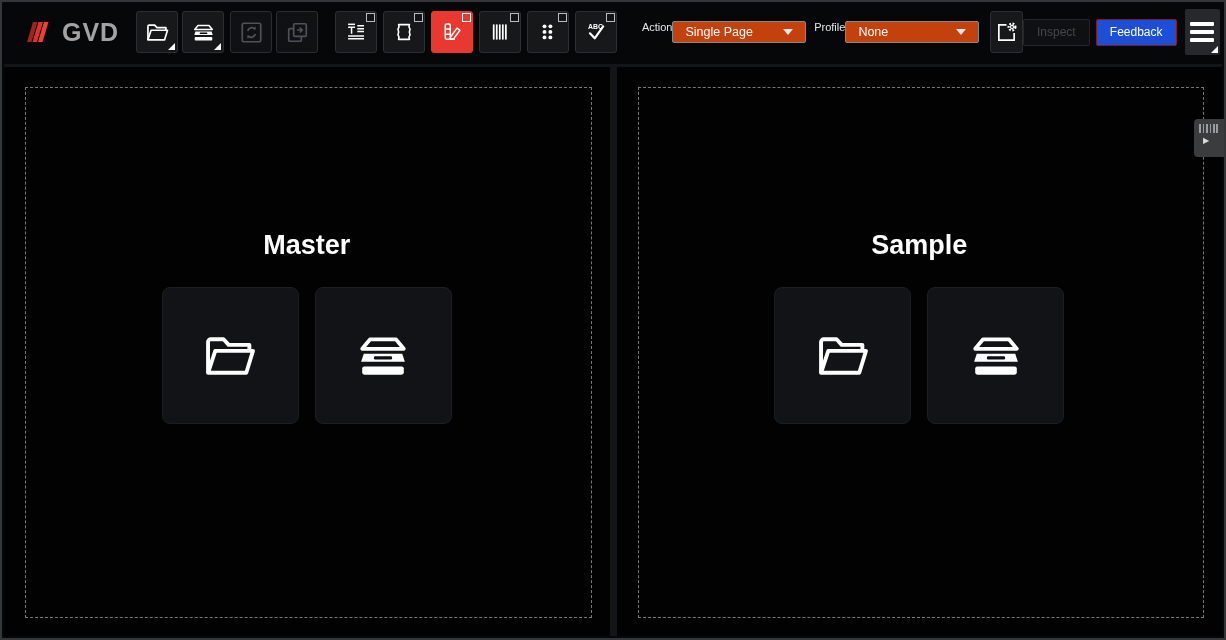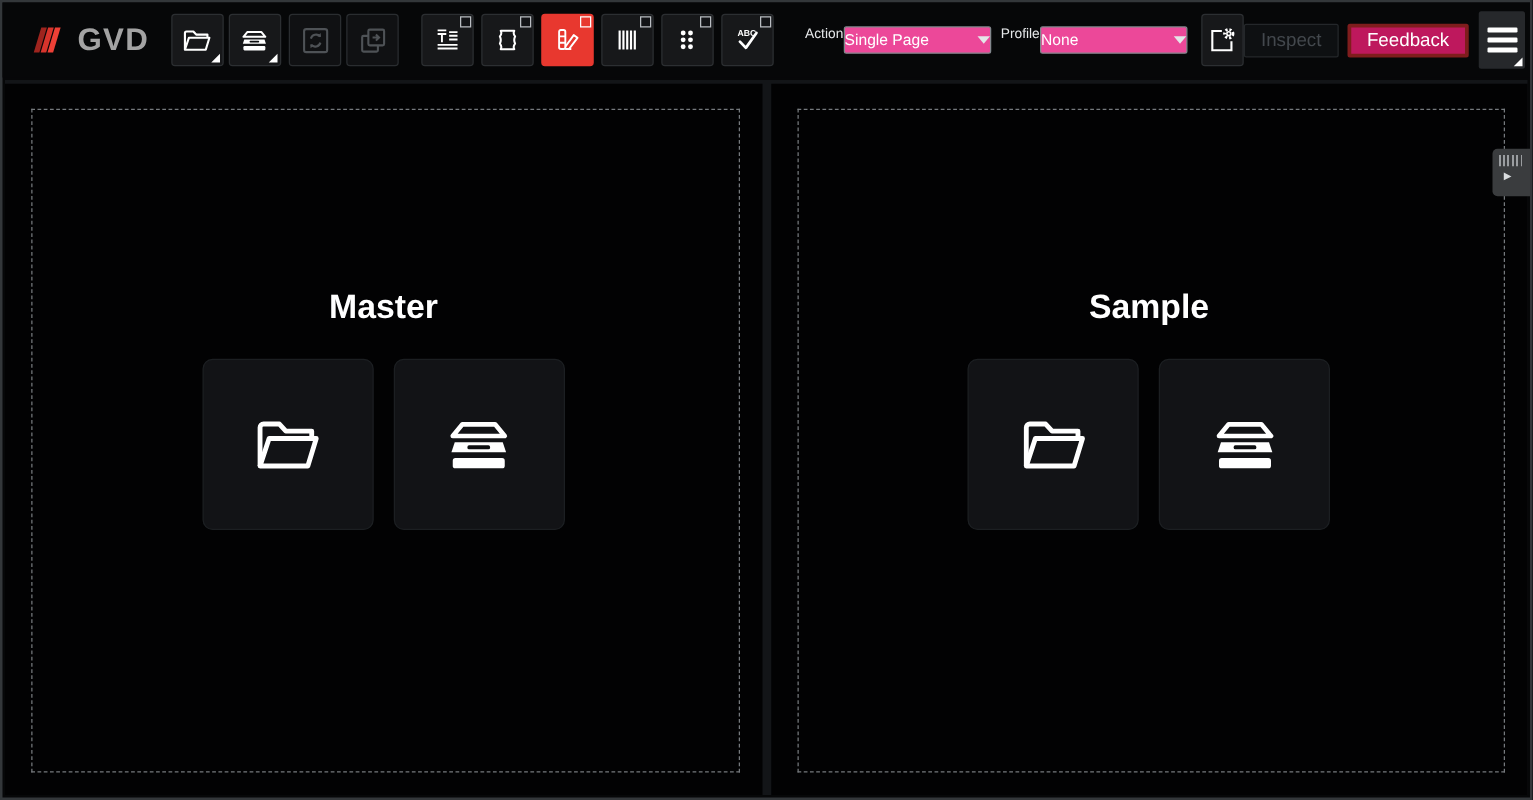"Single Page" .select { background: #ec4899 -> #c2410c; padding: 0 0 -> 0 12px; width: 118px -> 134px }
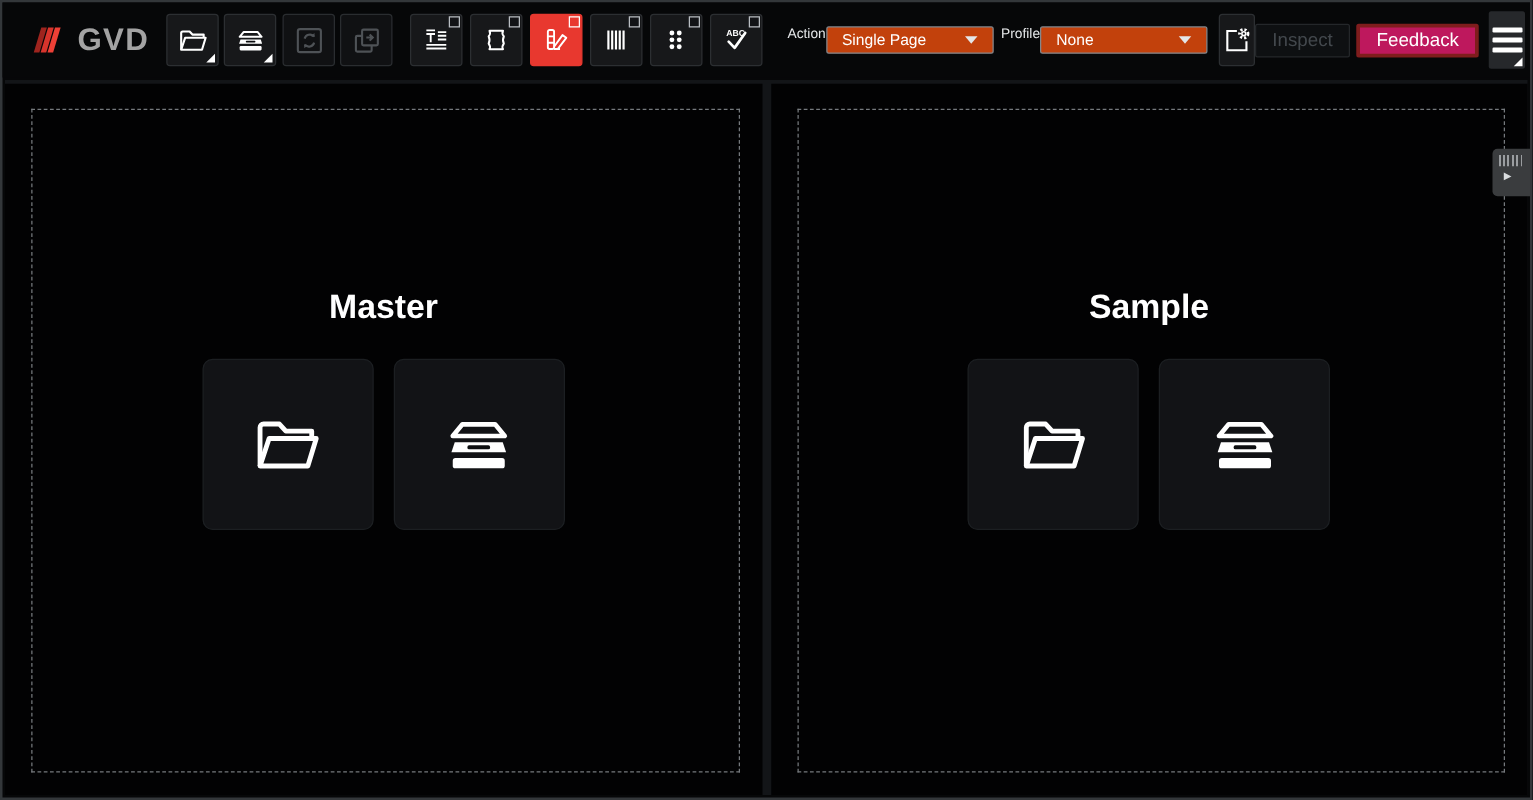"Inspect" .txt-btn { font-size: 15px -> 12px }
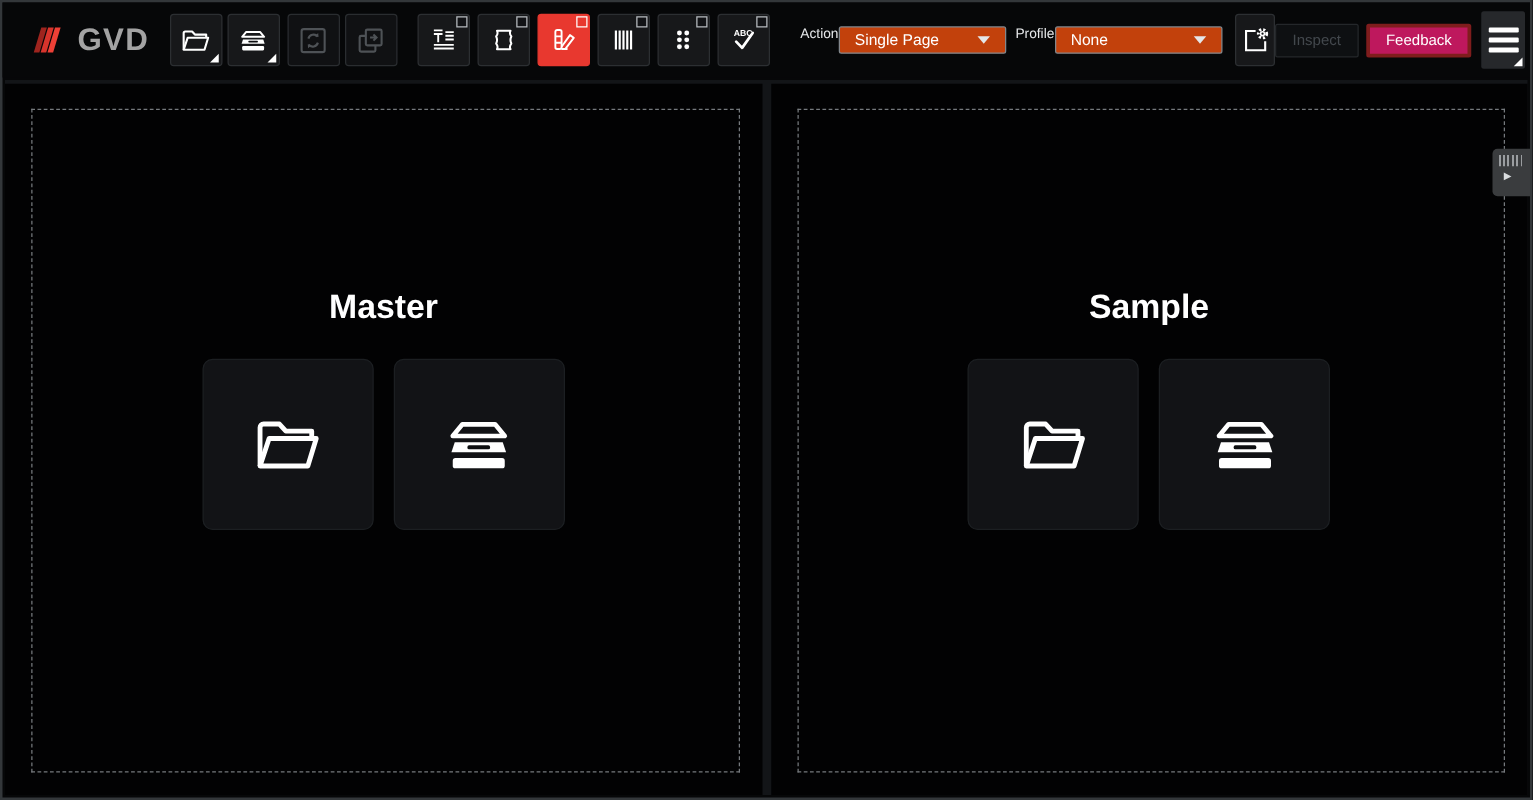"Feedback" .txt-btn.normal { background: #be185d -> #1d4ed8; border: 3px solid #7f1d1d -> 1px solid #7f1d1d }
